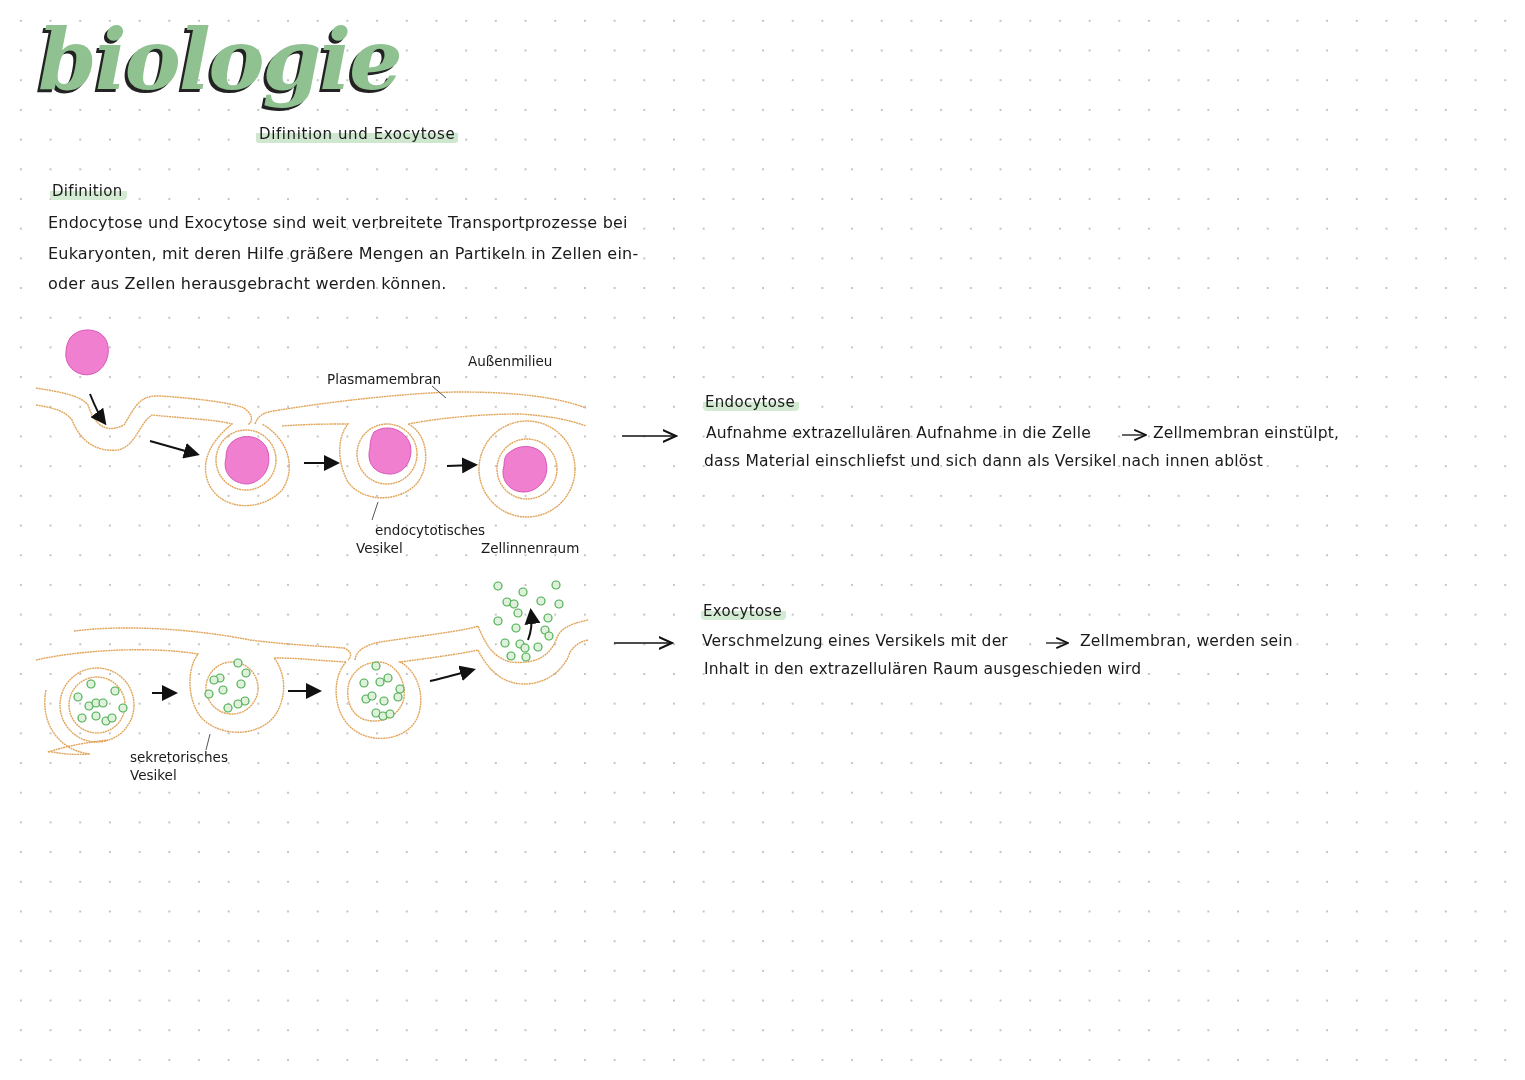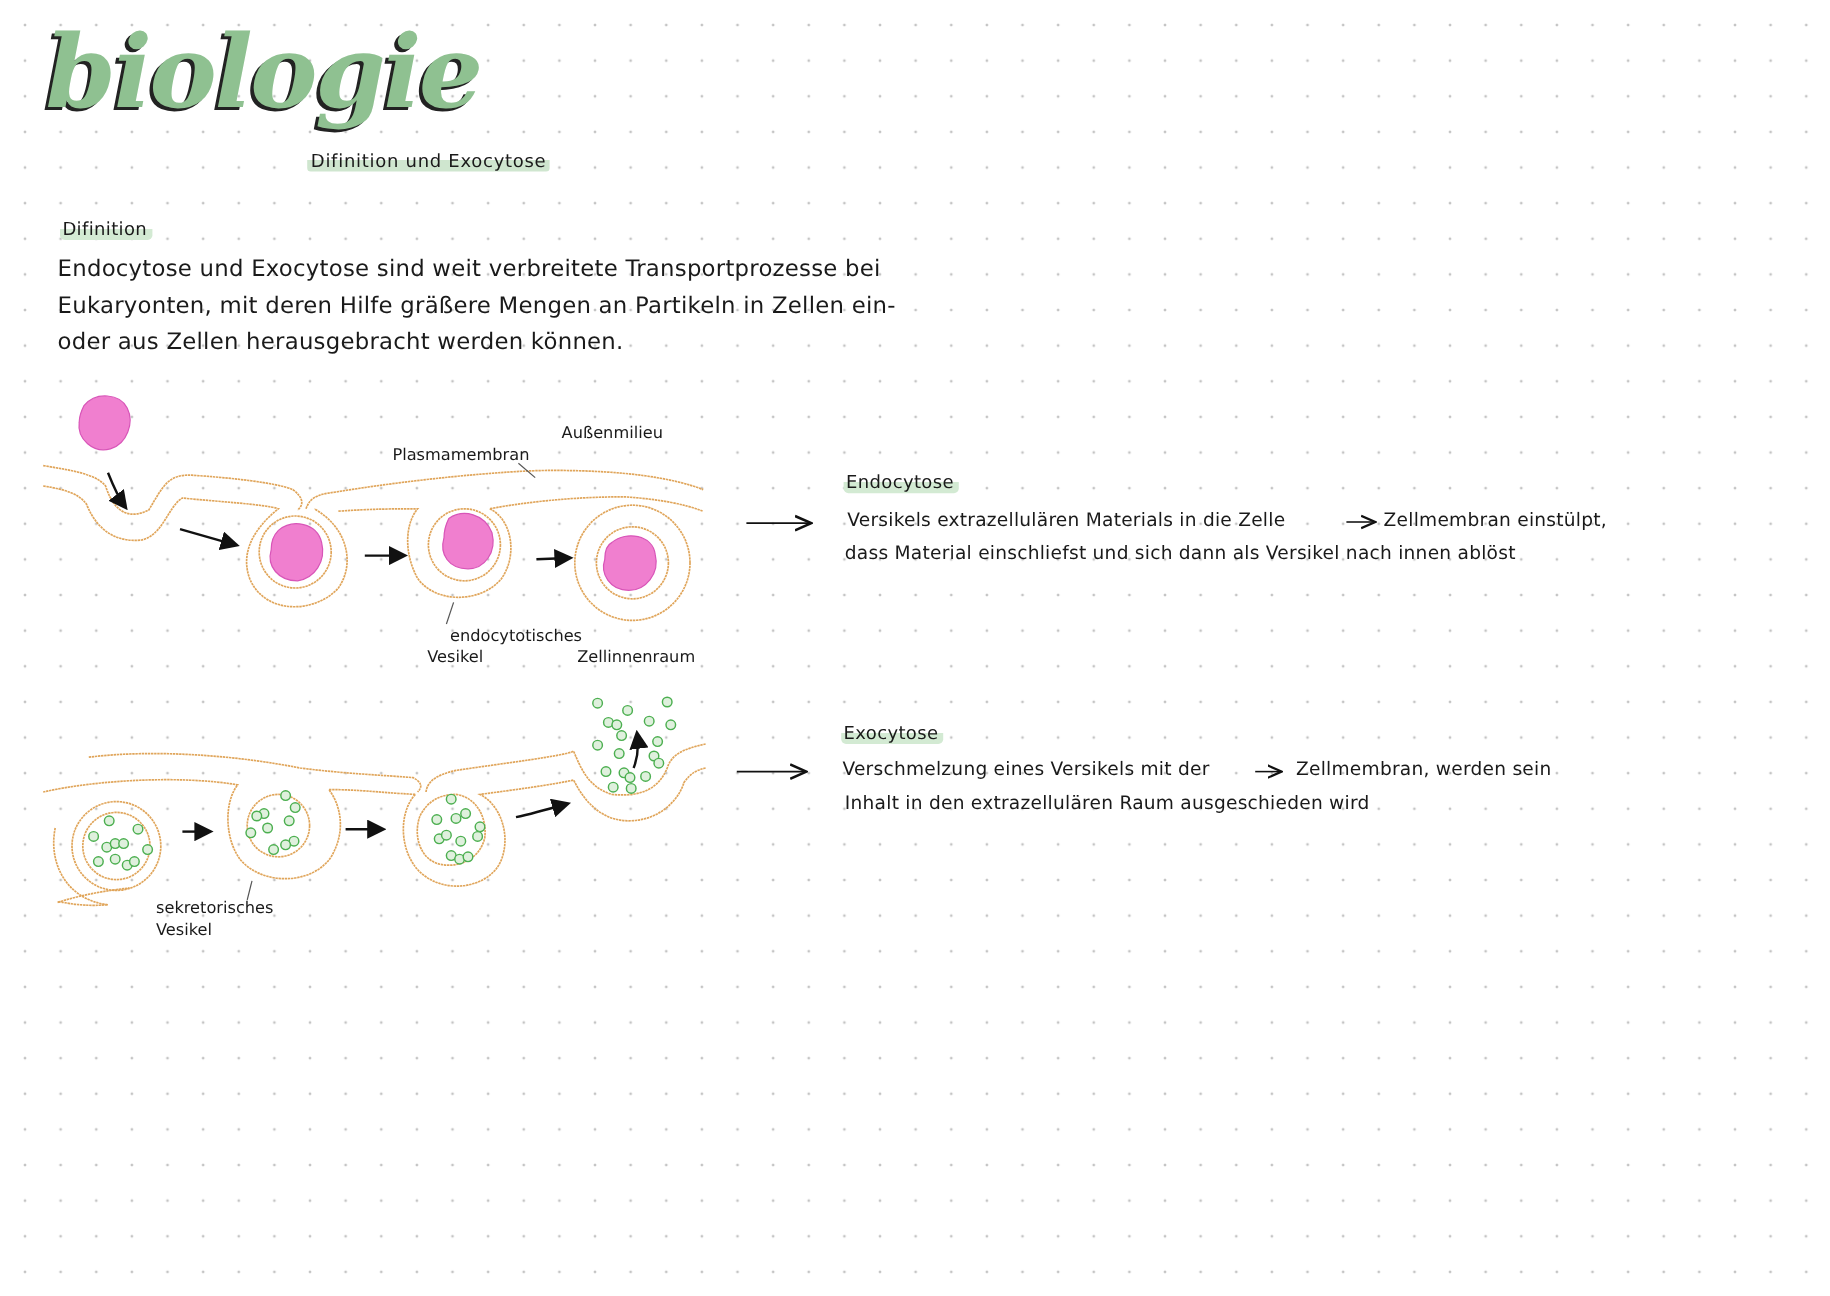"Endocytose und Exocytose sind weit" .def-line { font-size: 19px -> 16px }
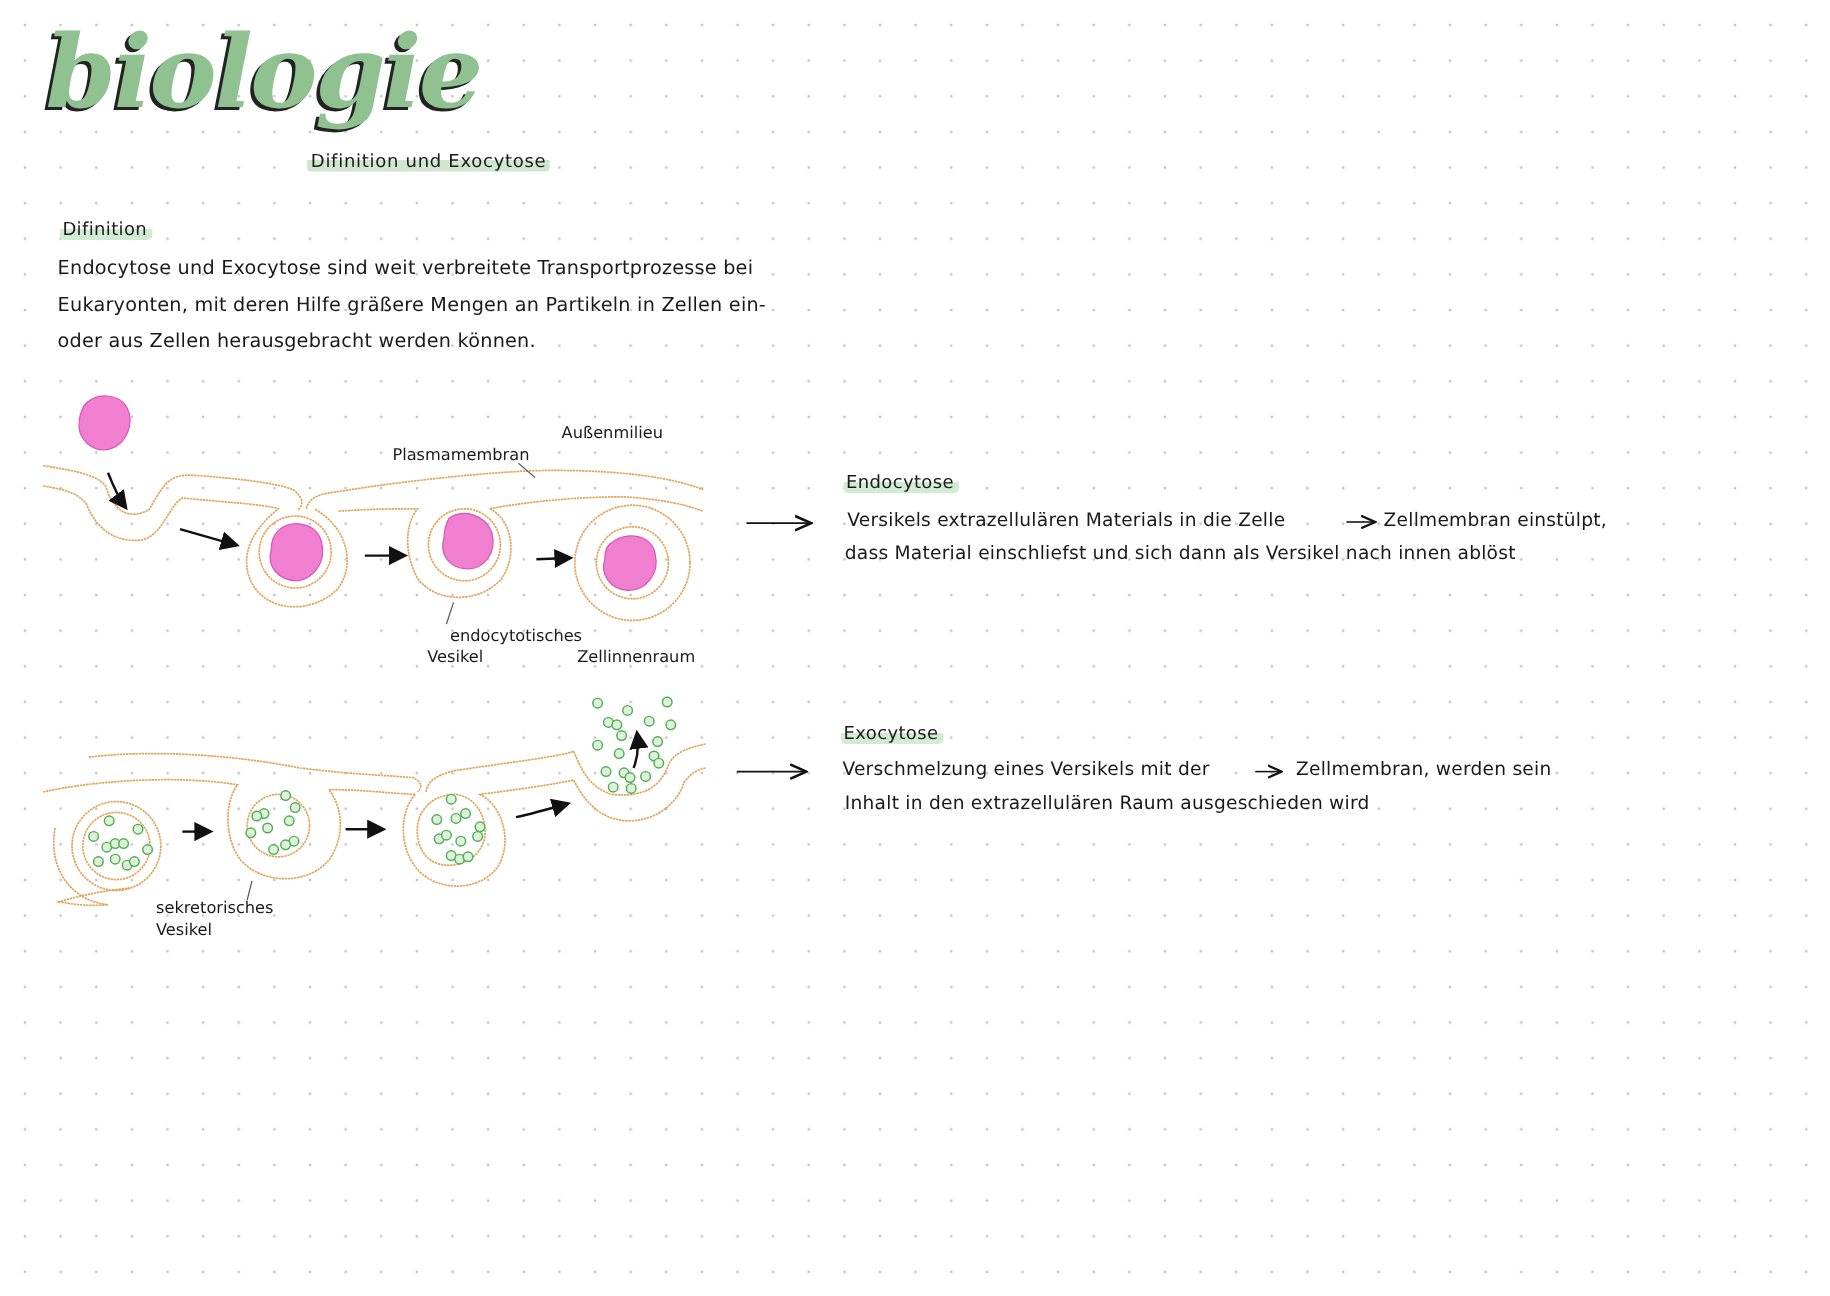"Versikels extrazellulären Materials in" div.abs { text: Versikels extrazellulären Materials -> Aufnahme extrazellulären Aufnahme }
